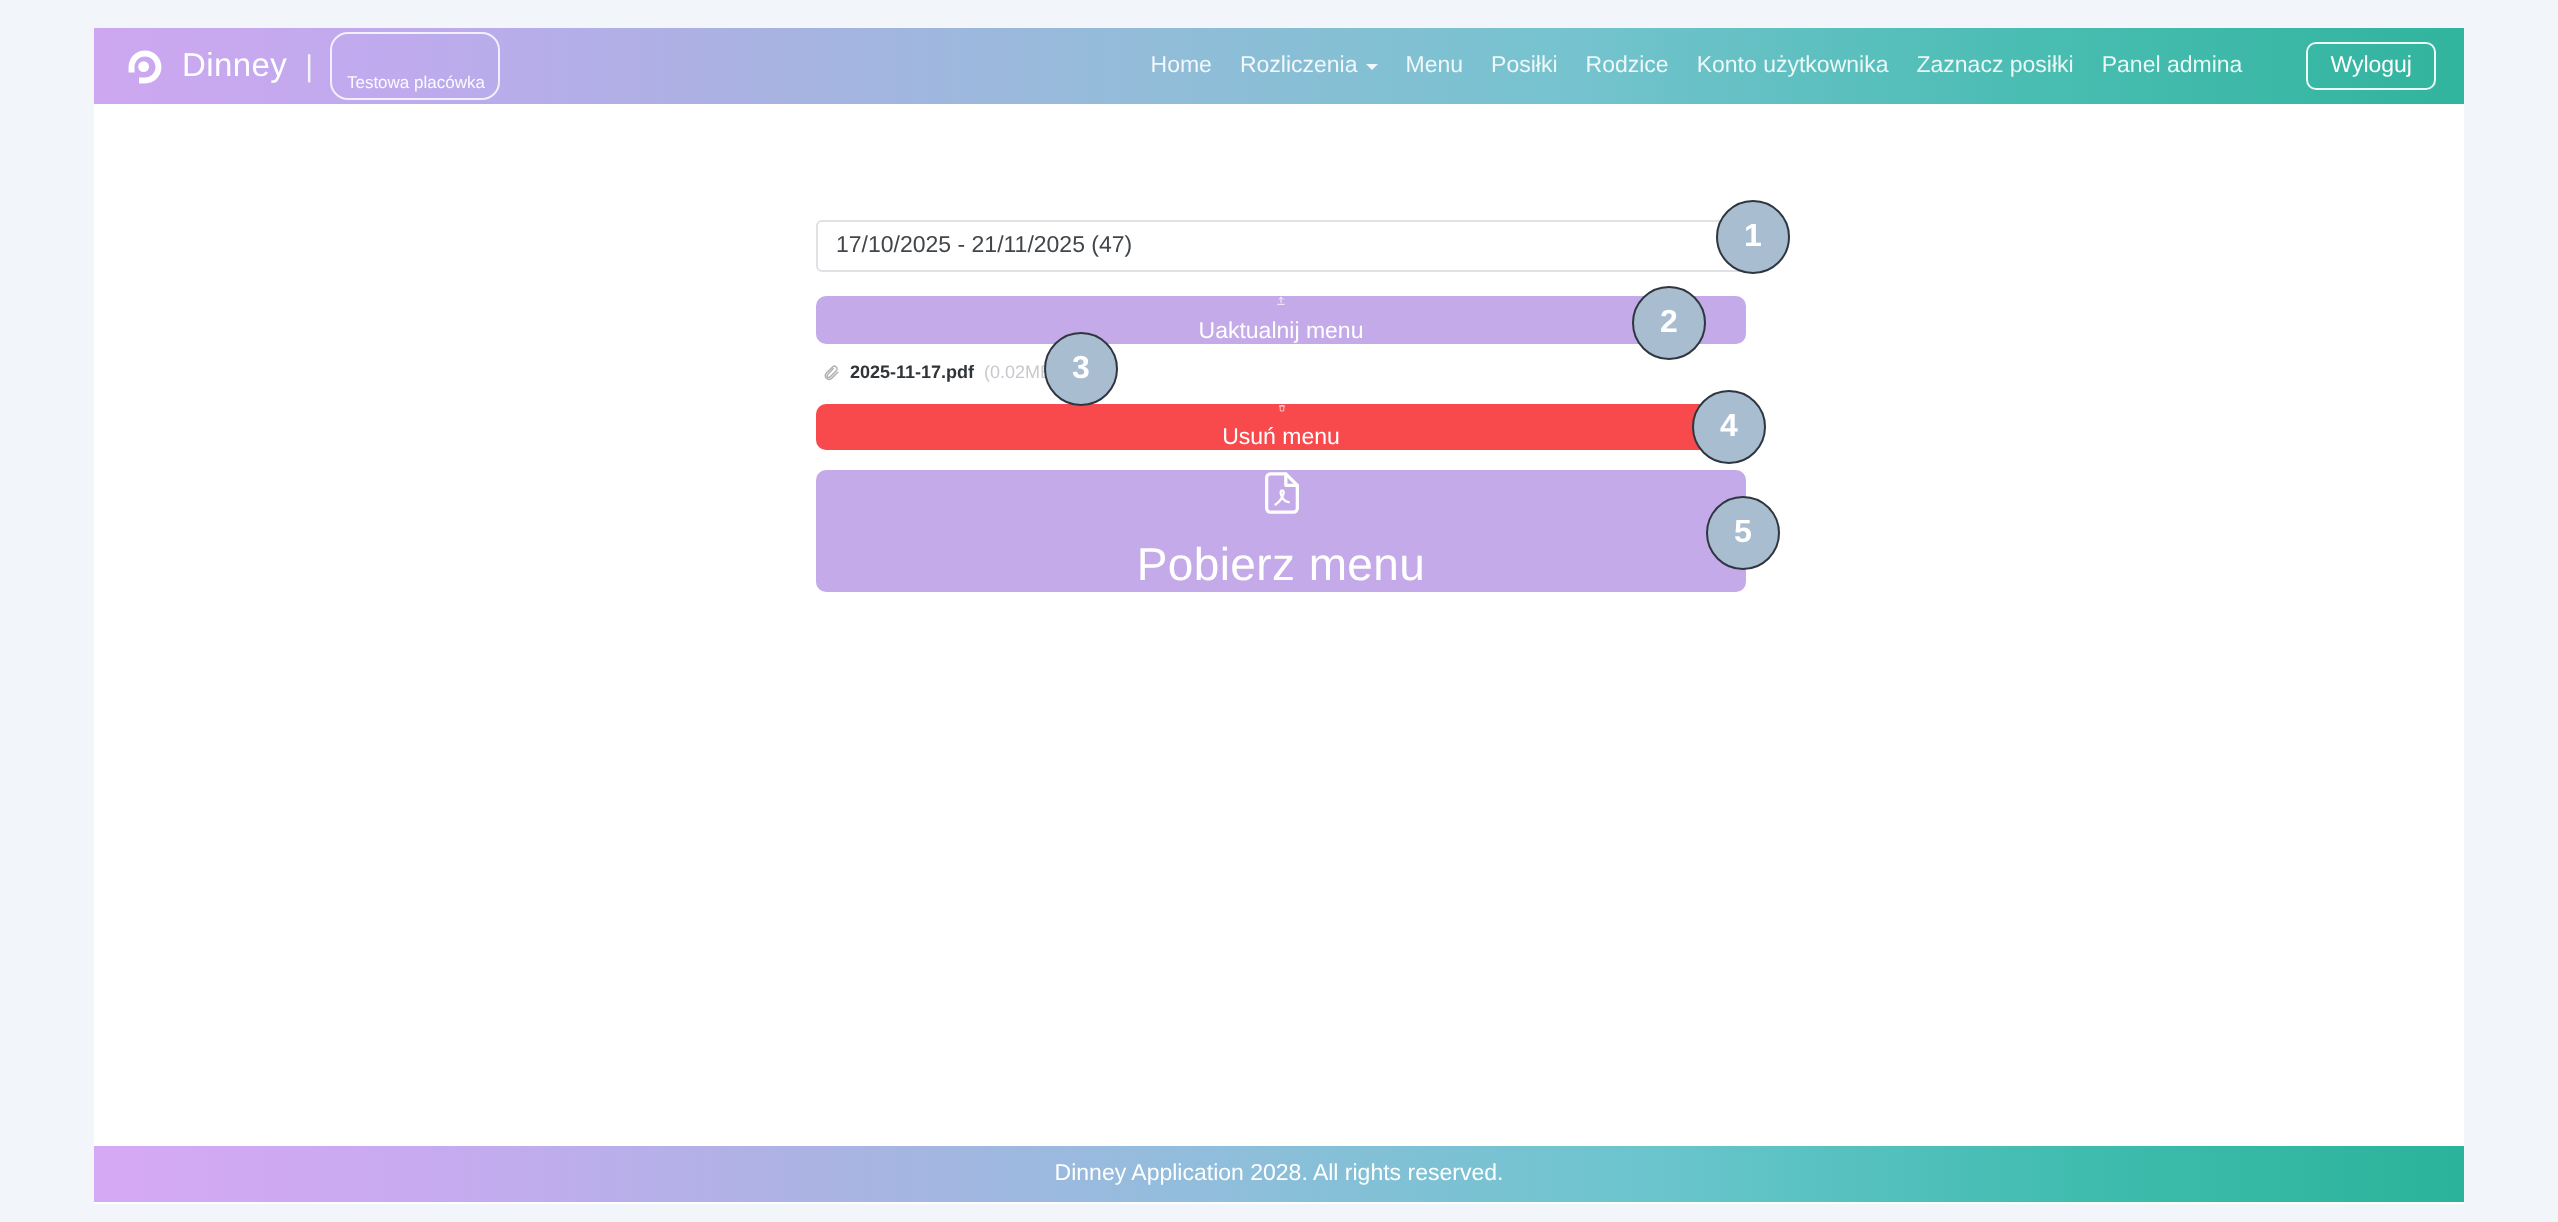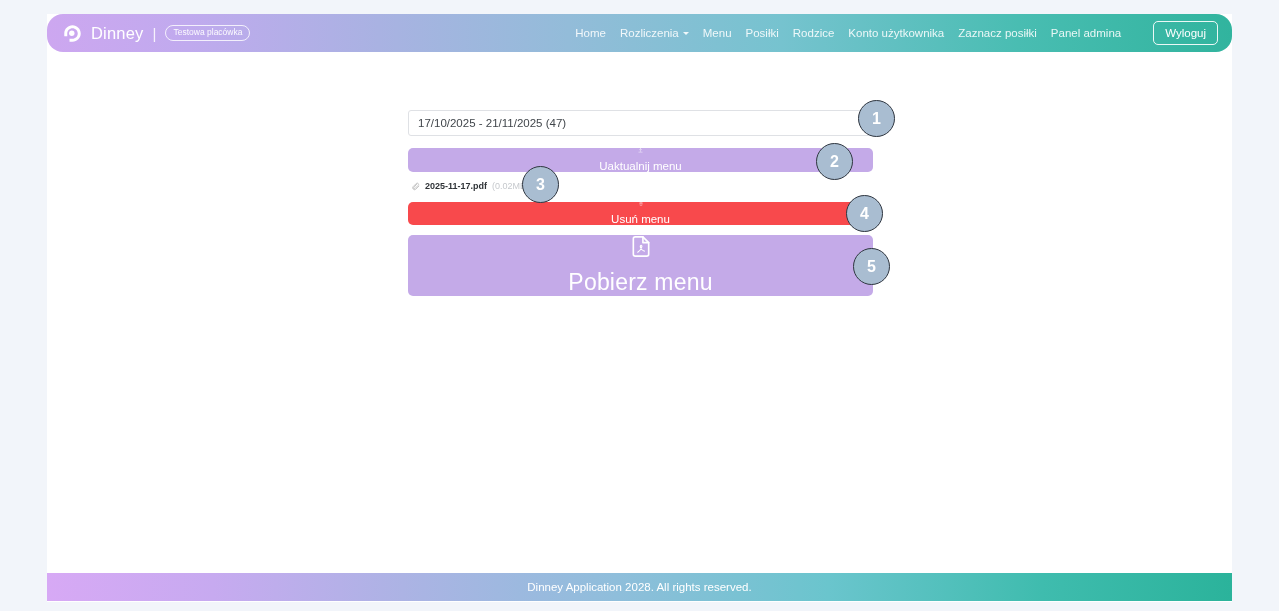"Dinney" .navbar { border-radius: 16px -> none }
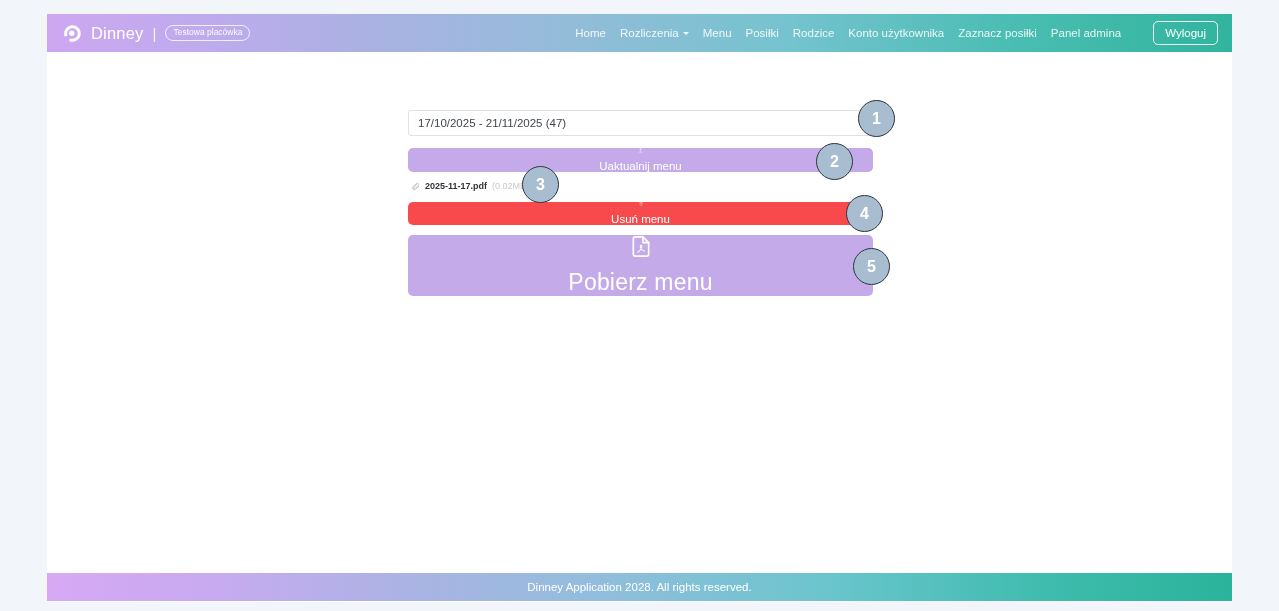"Testowa placówka" .brand-badge { padding: 2px 7px 3px -> 20px 7px 3px }
